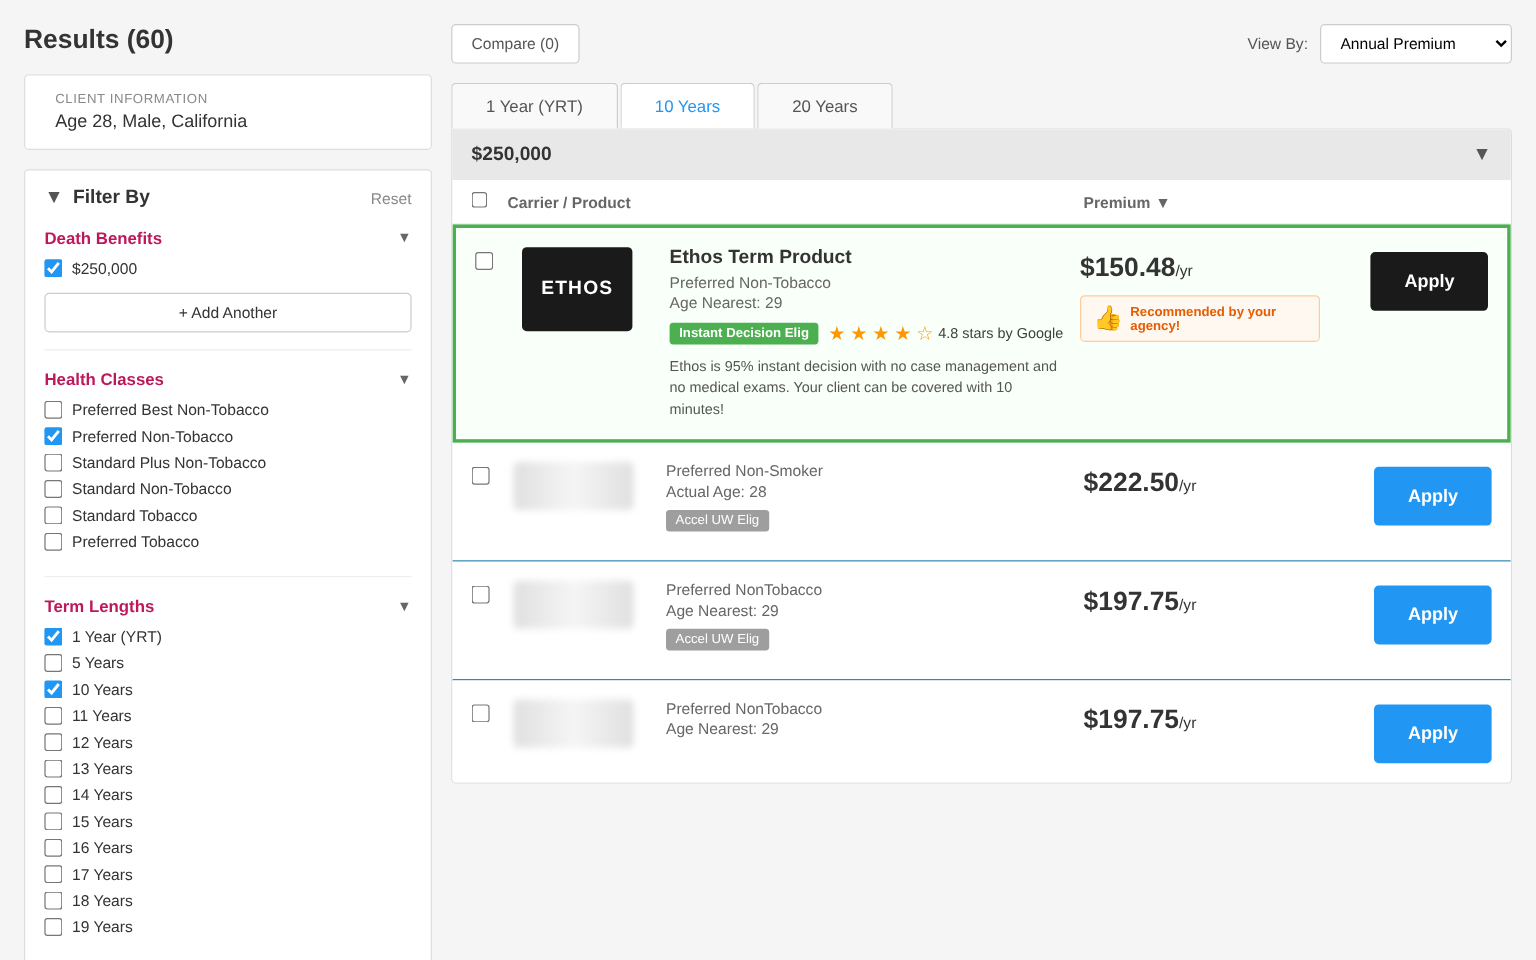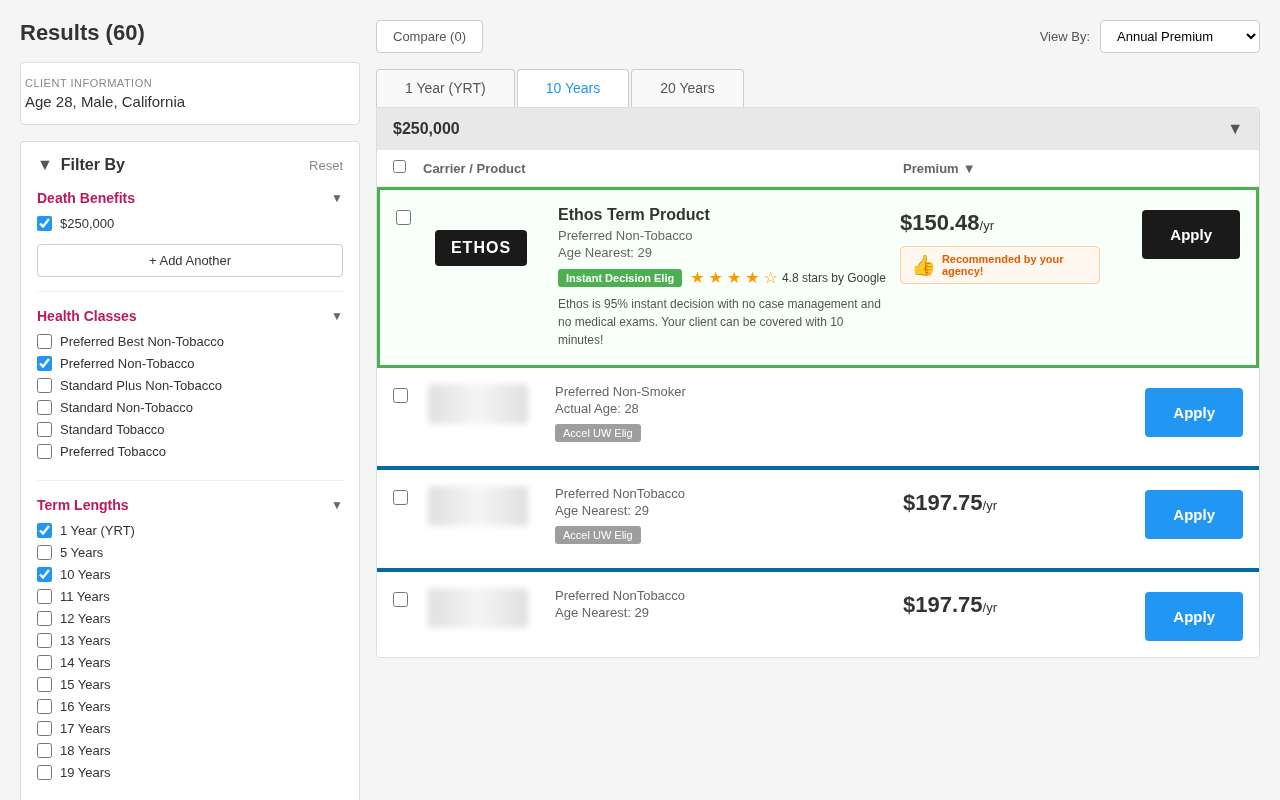"CLIENT INFORMATION" .client-info-box { padding: 14px 4px -> 14px 25px }
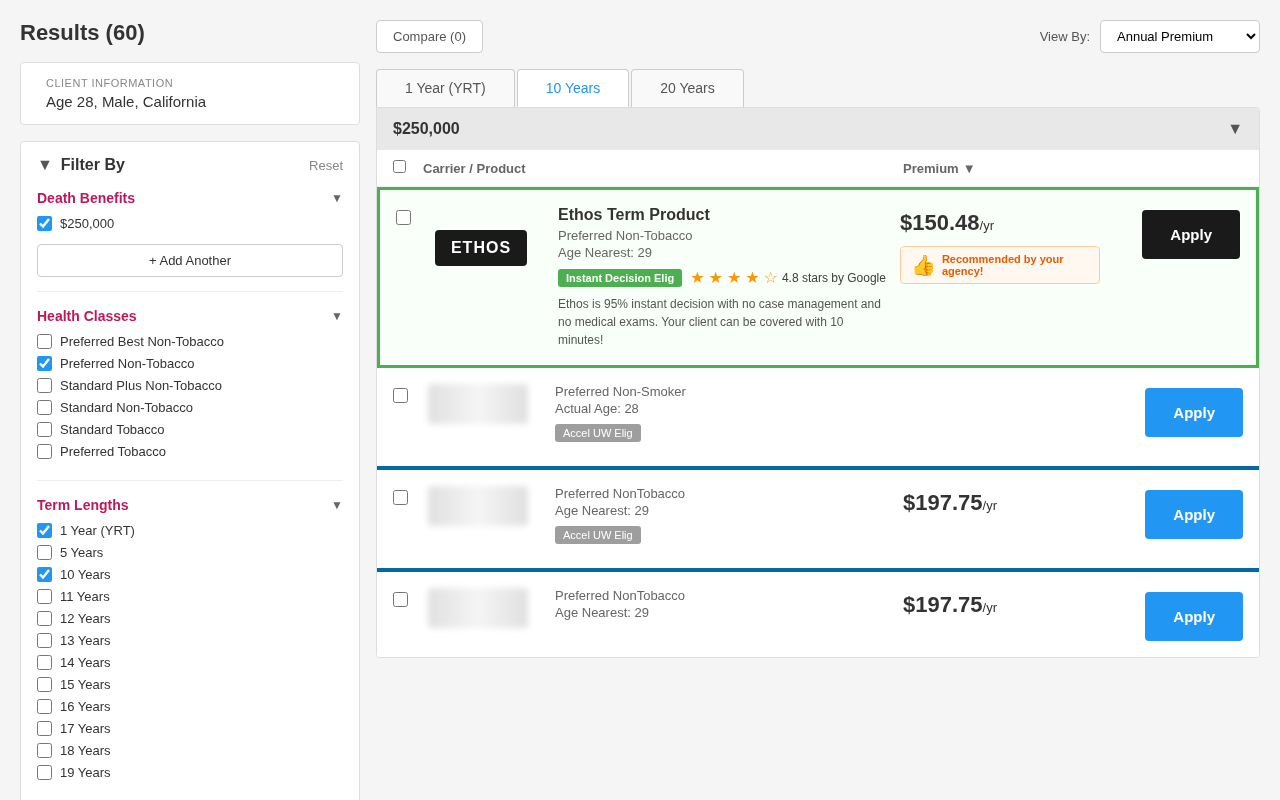"ETHOS" .ethos-logo { margin-top: 24px -> none; padding: 9px 16px -> 26px 16px }
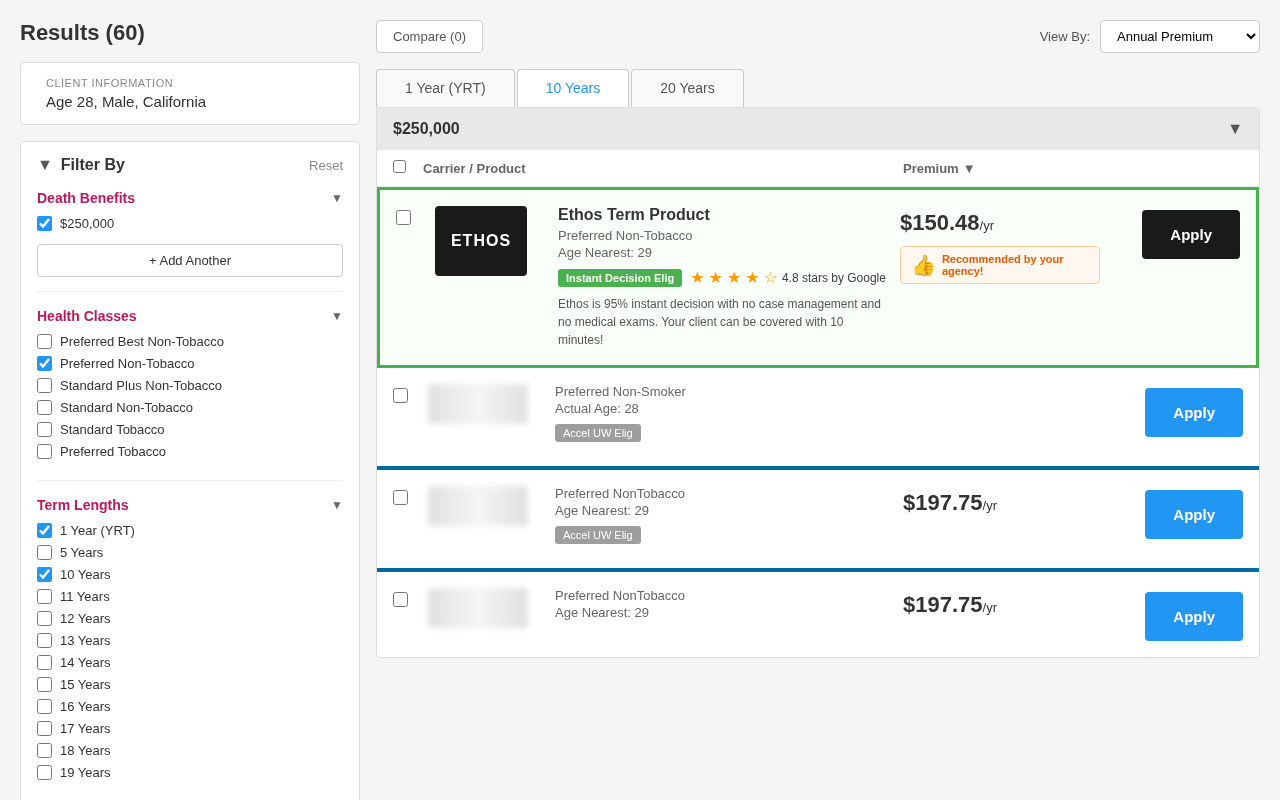"Preferred Non-Smoker" .result-row { border-bottom: 4px solid #0369a1 -> 1px solid #0369a1 }
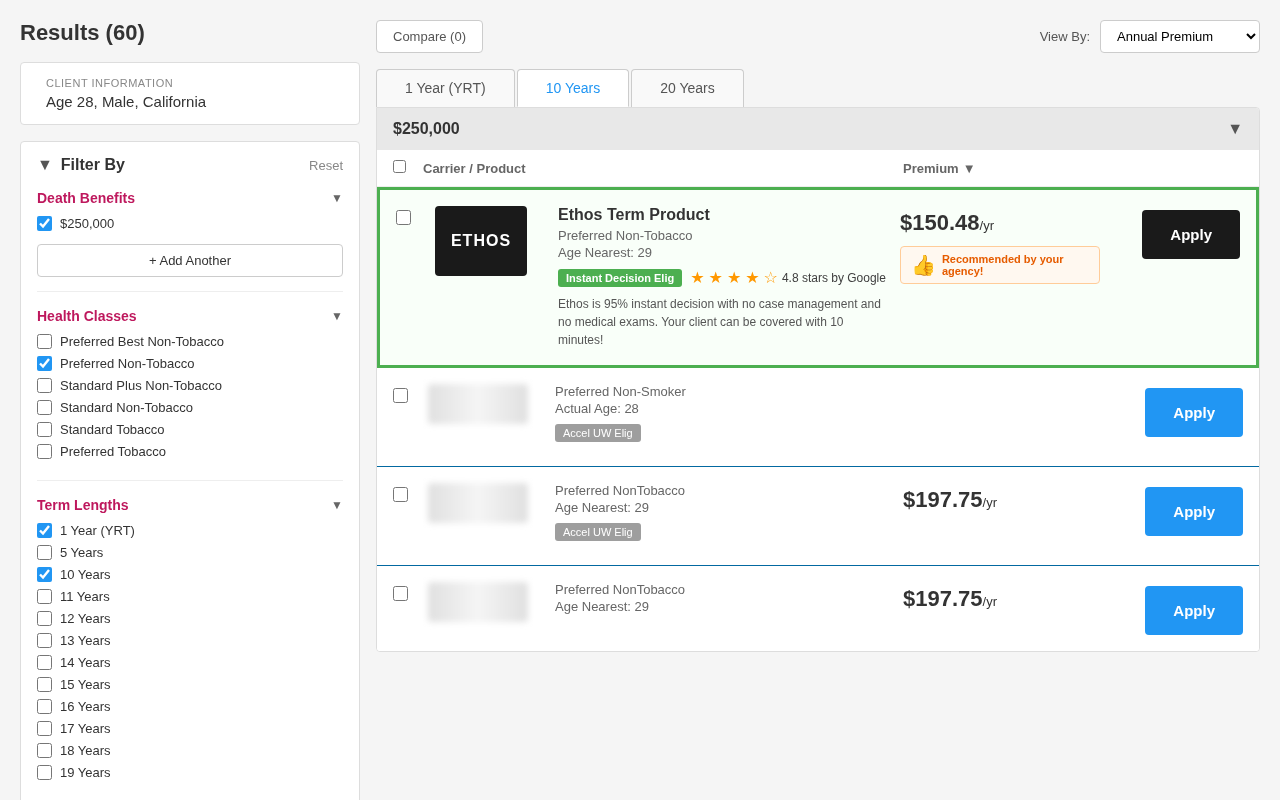"$222.50/yr" div.premium-area { html: none -> <div> <div>$222.50<span>/yr</span></div> </div> }
